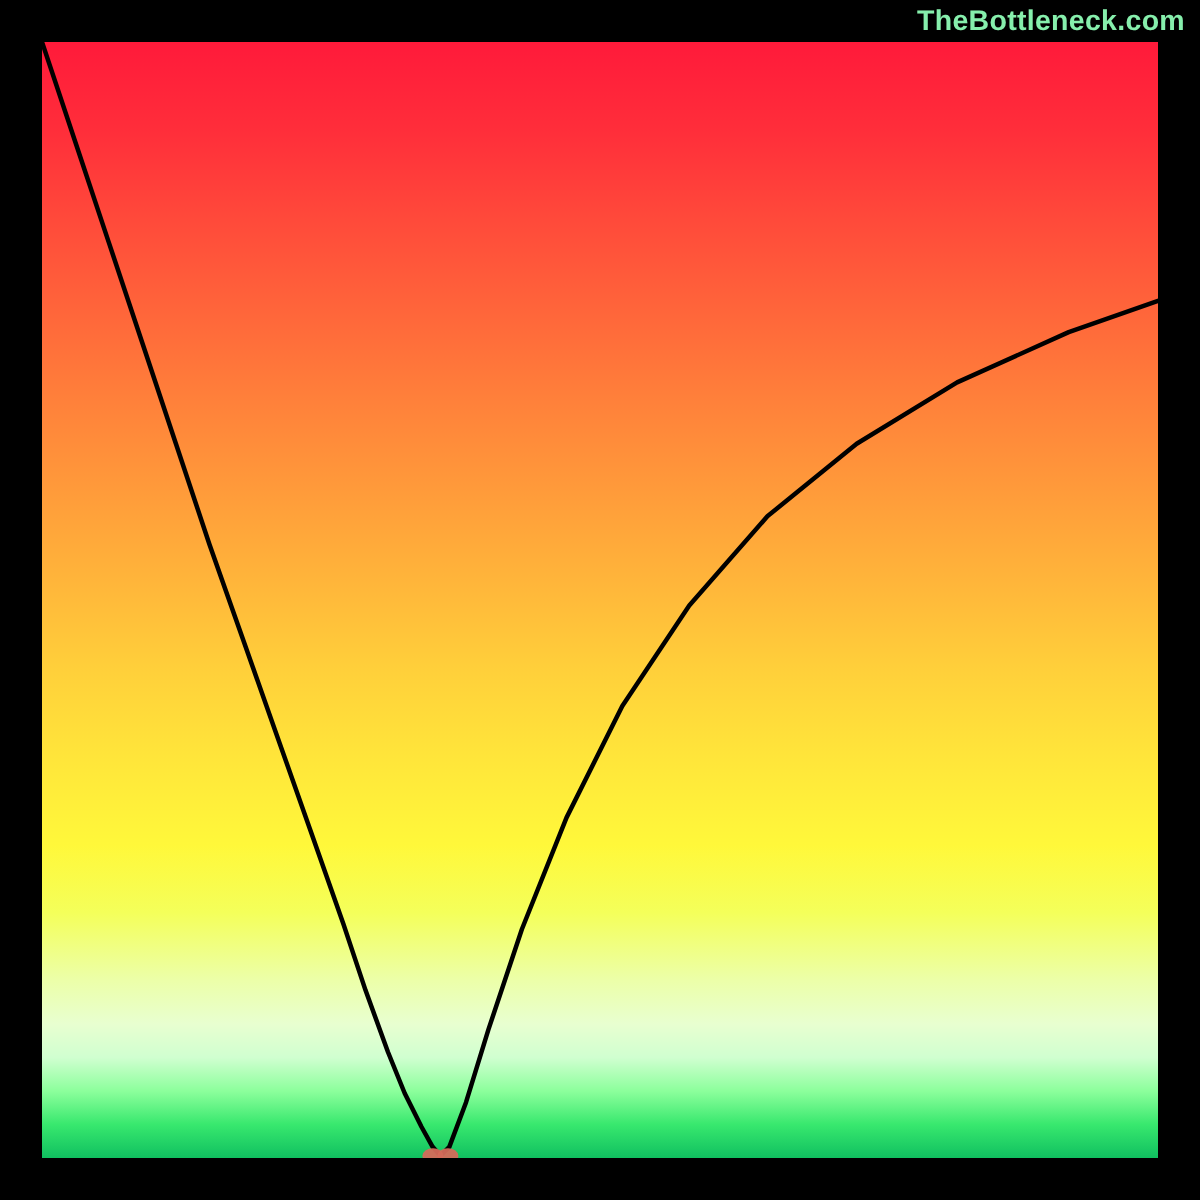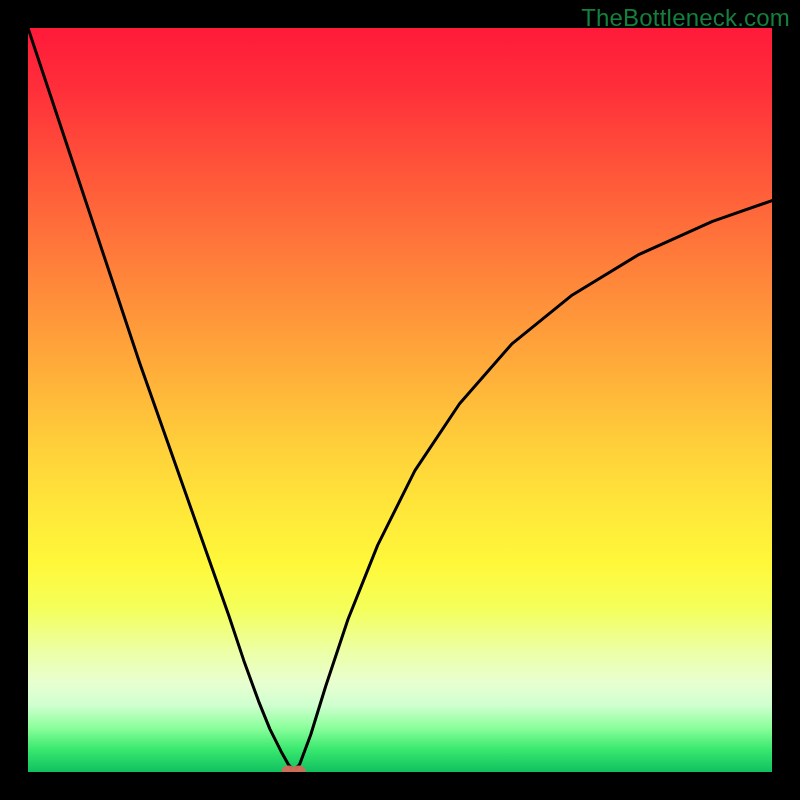"TheBottleneck.com" .watermark { color: #15803d -> #86efac; font-size: 24px -> 19px; font-weight: 400 -> 700 }
